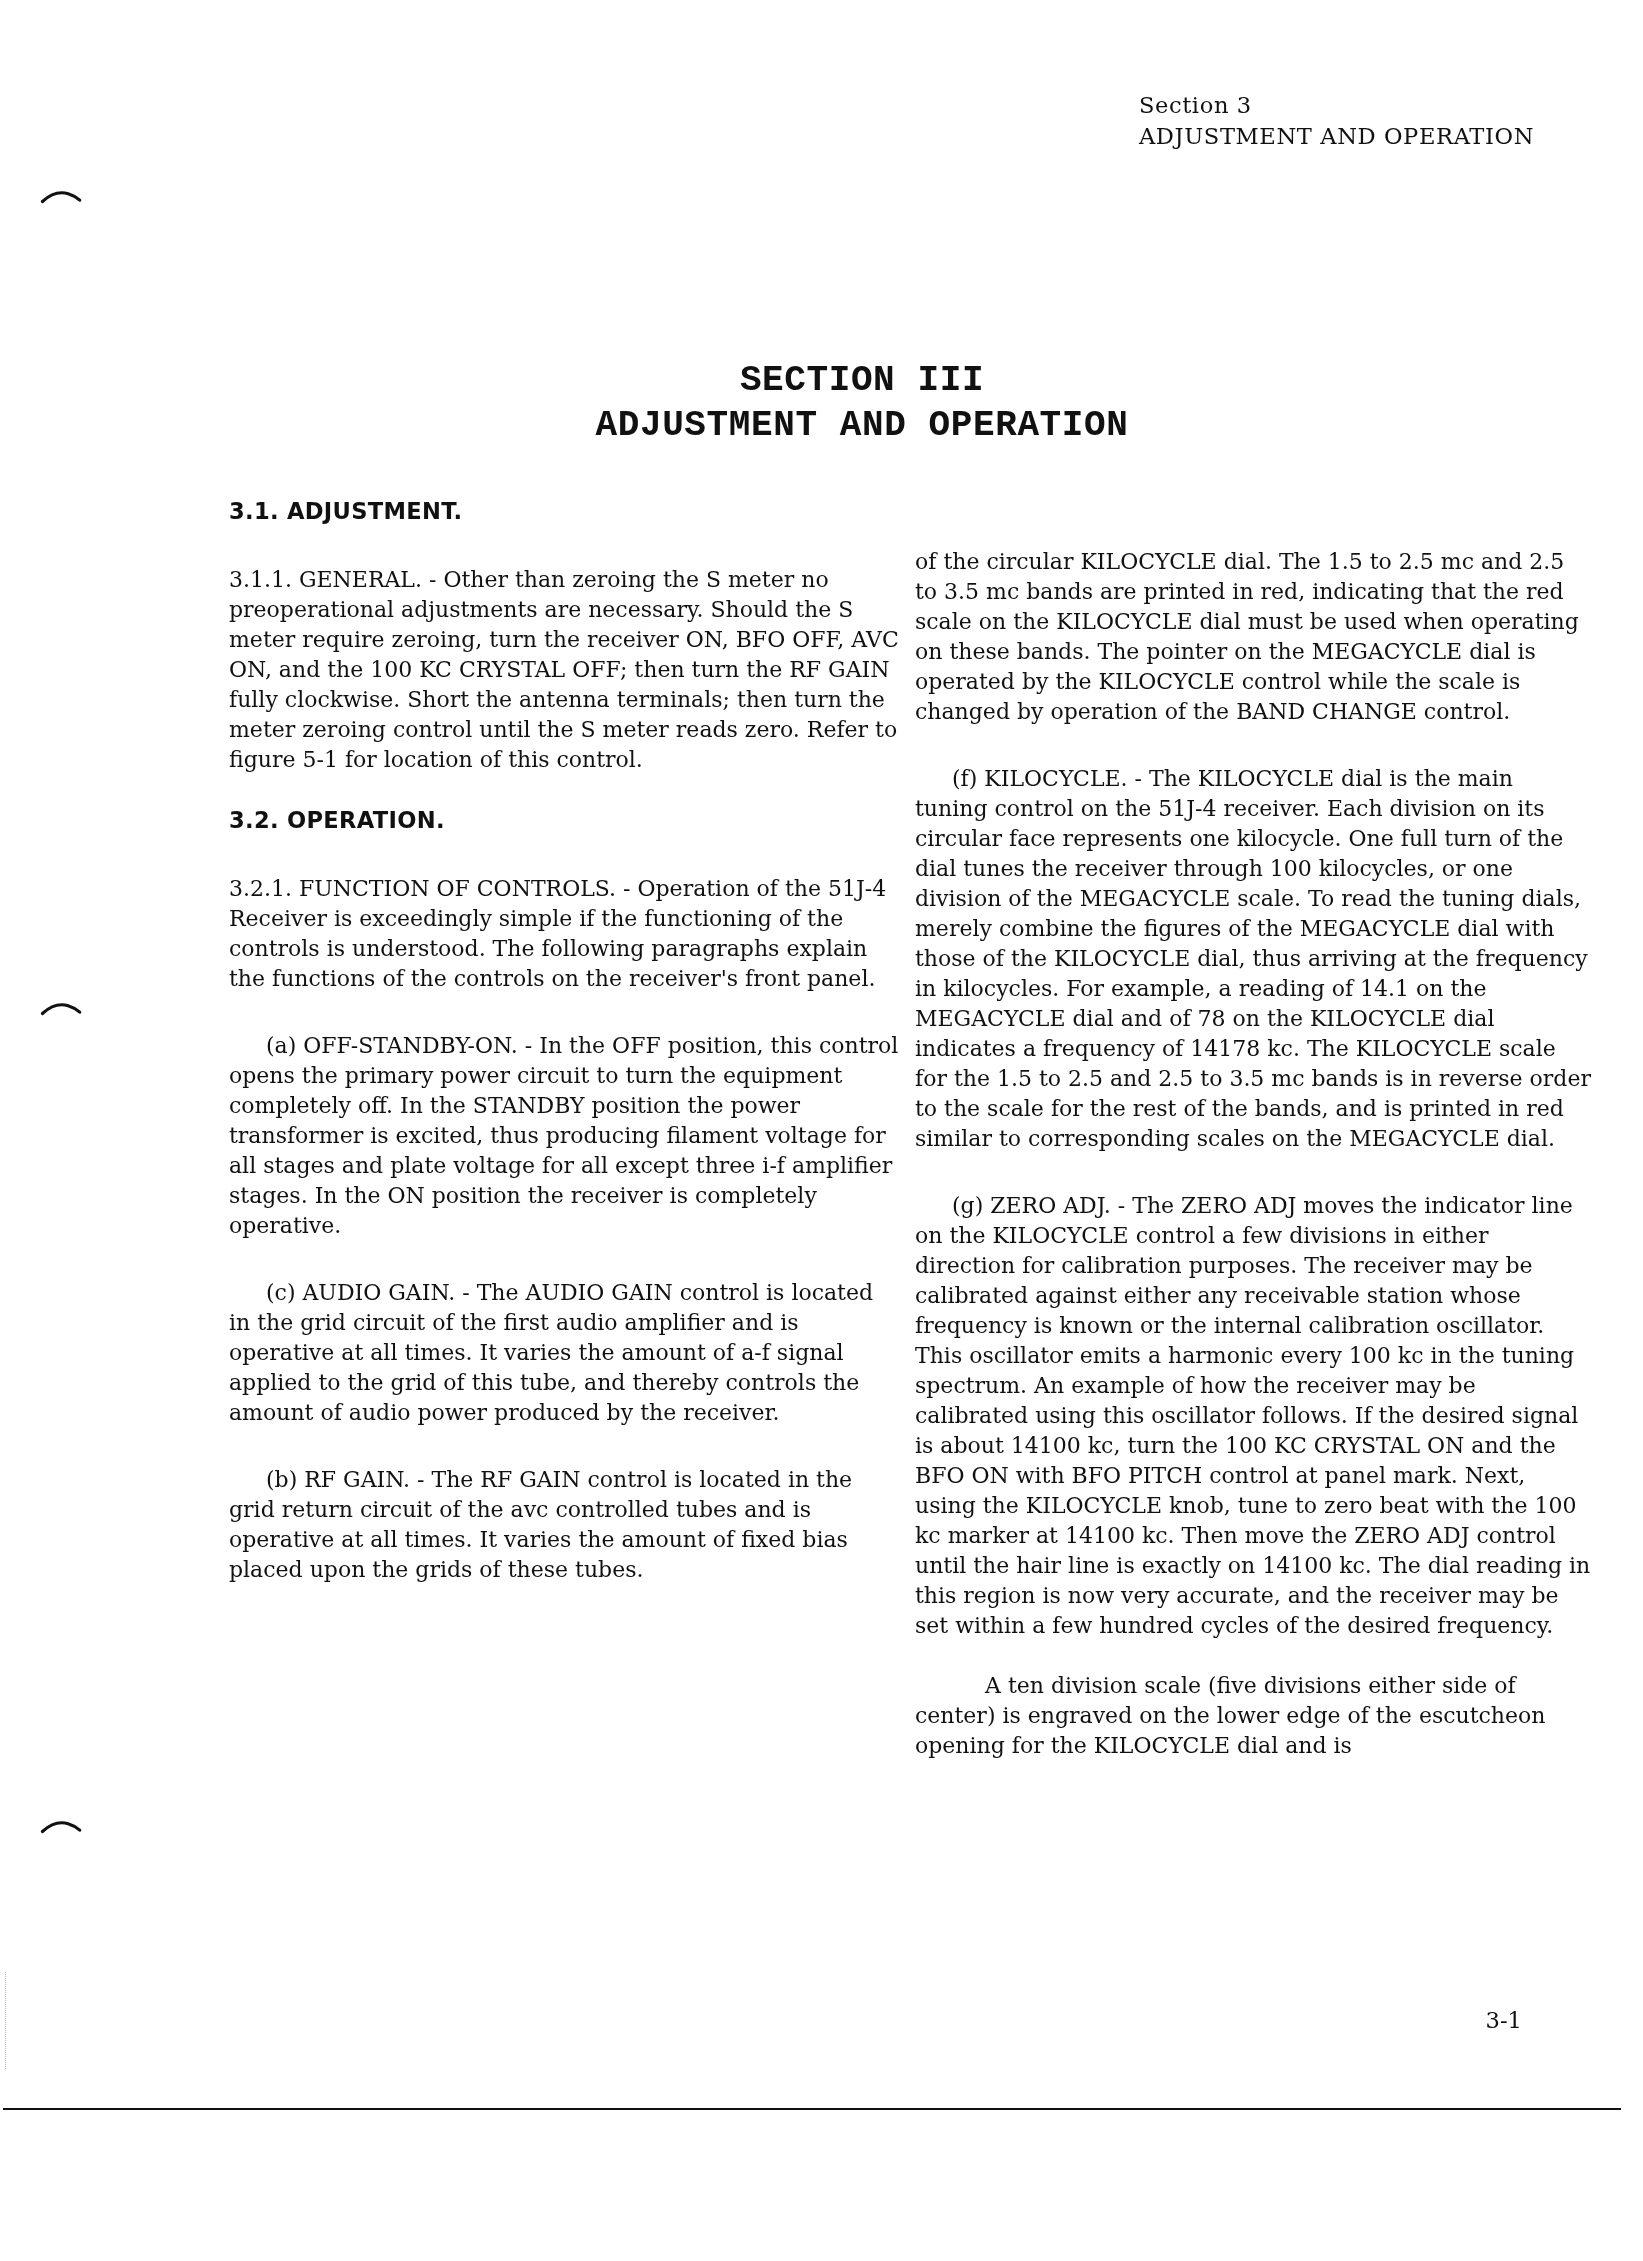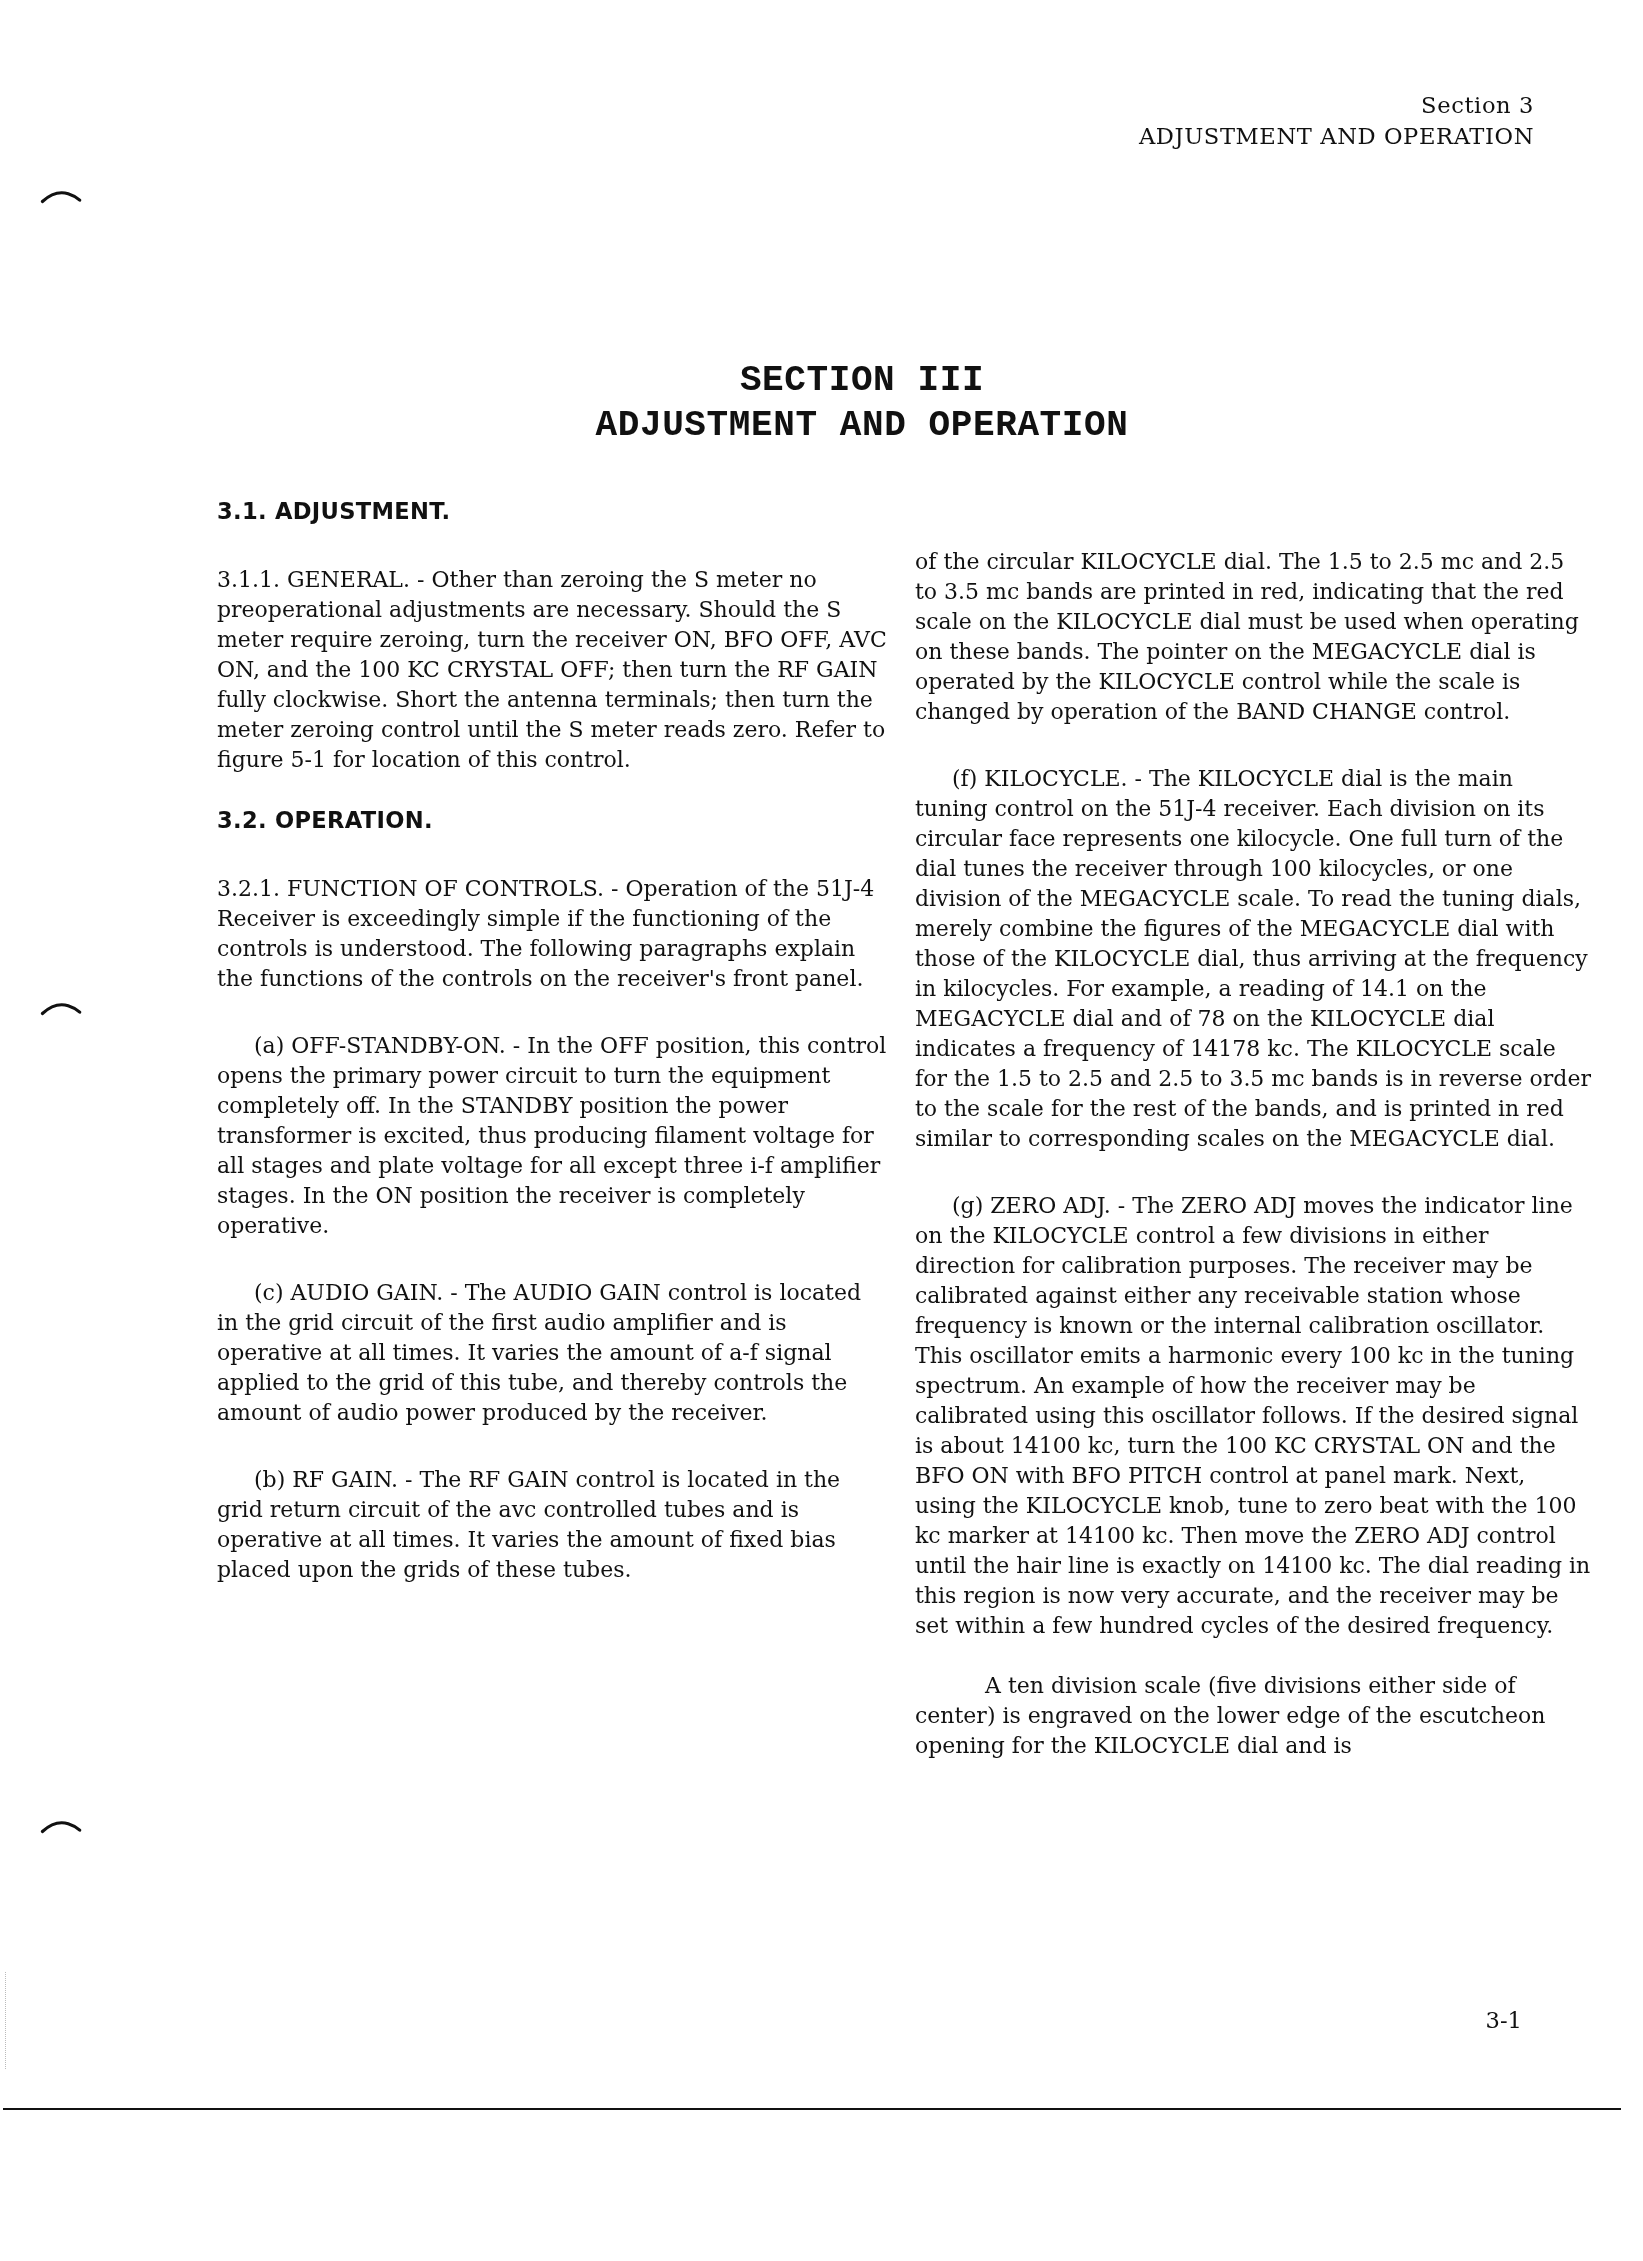"Section 3" .running-head { text-align: right -> left }
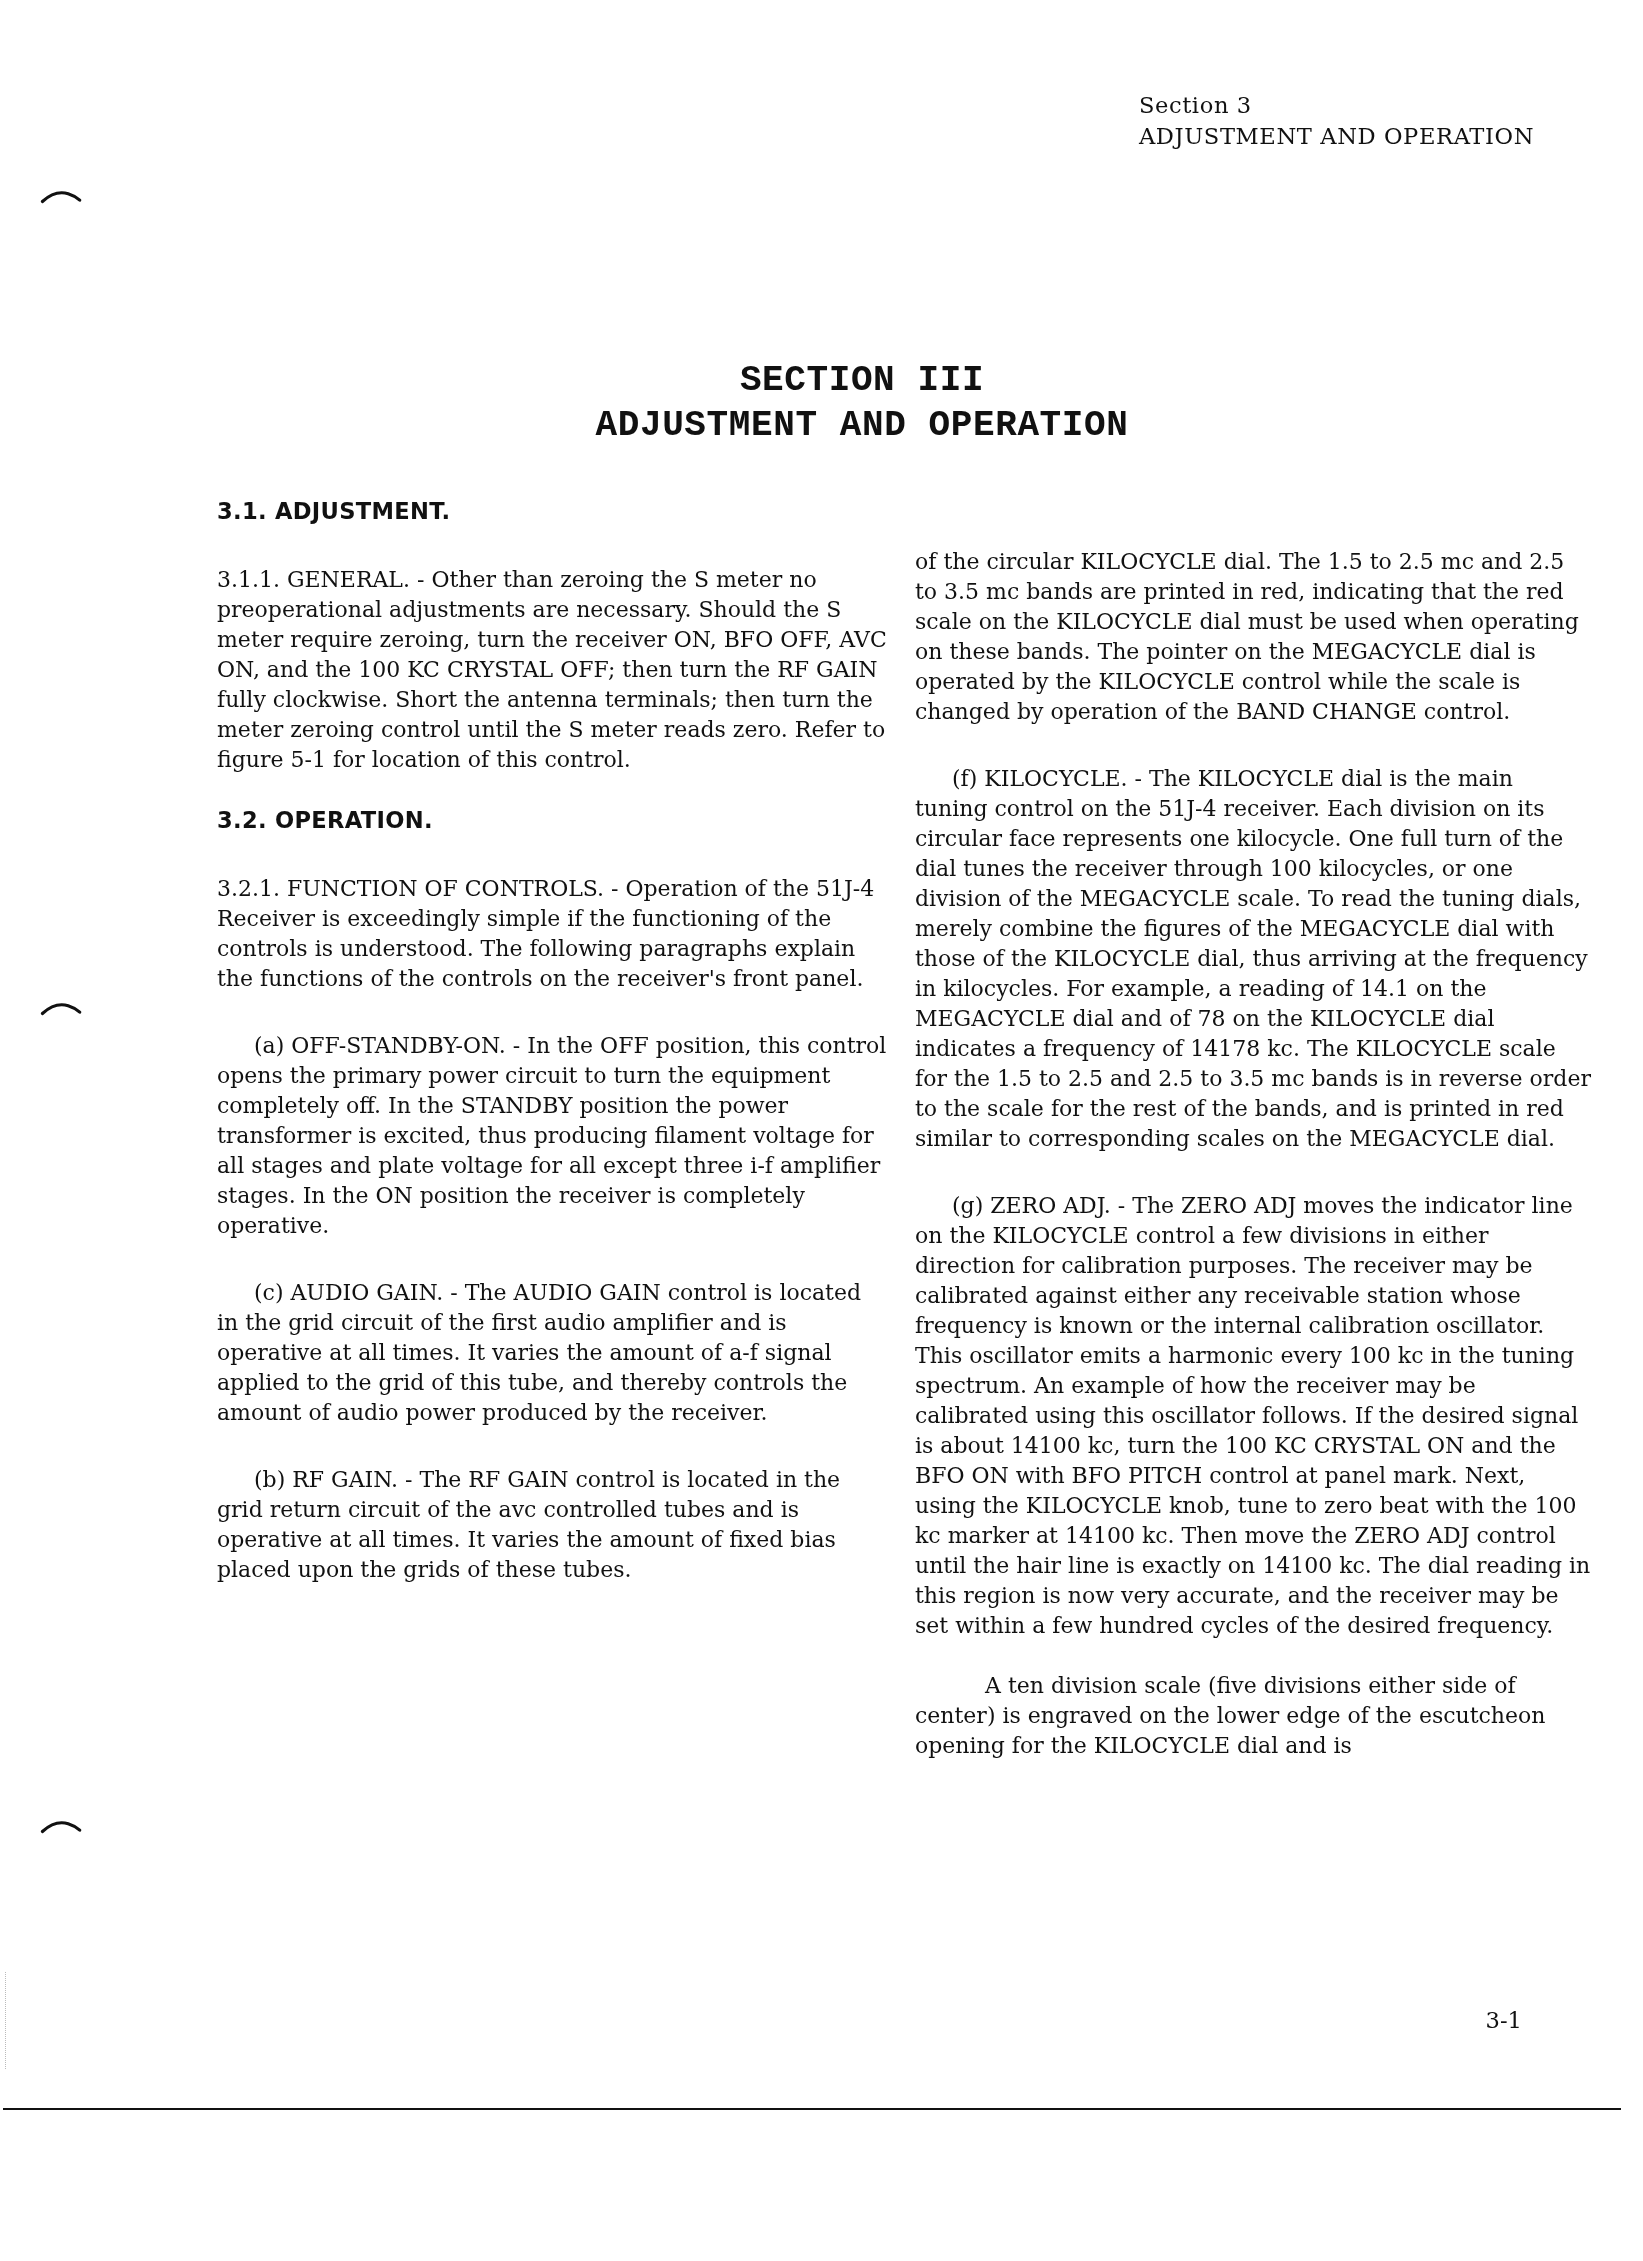"3.1. ADJUSTMENT." .col-left { left: 217px -> 229px }
